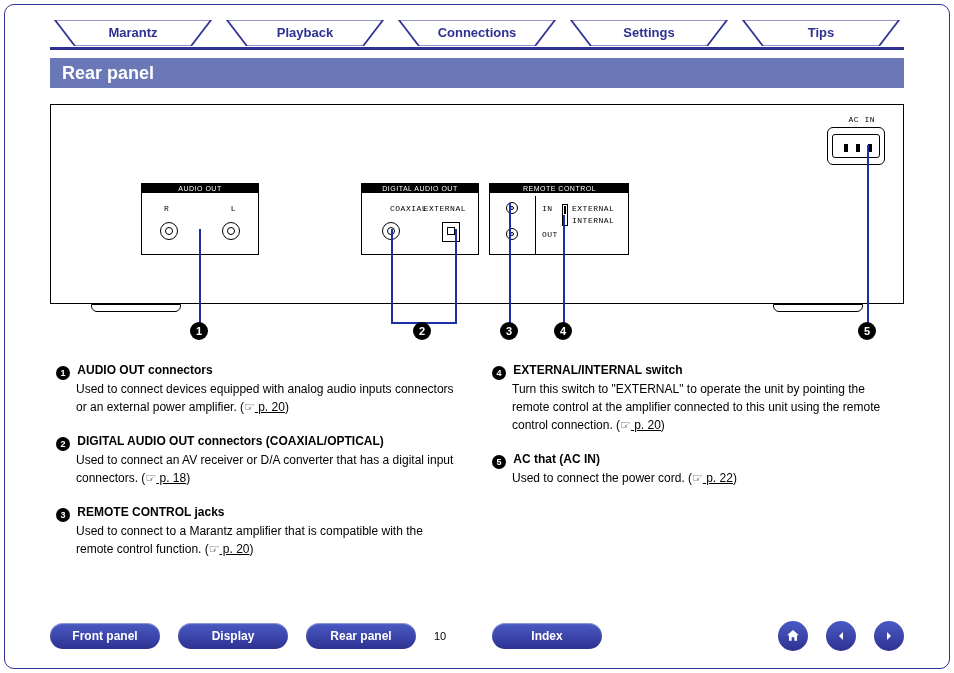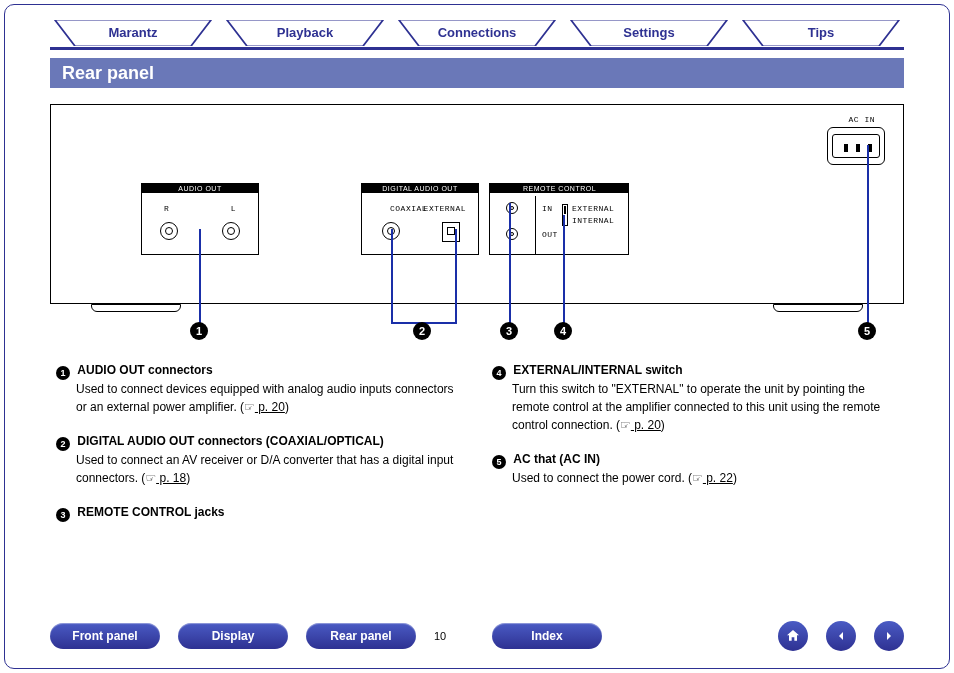"Used to connect to a" span.body { html: none -> <span> <span>Used to connect to a Marantz amplifier that is compatible with the remote control function. (</span><span>☞</span><a> p. 20</a><span>)</span> </span> }
